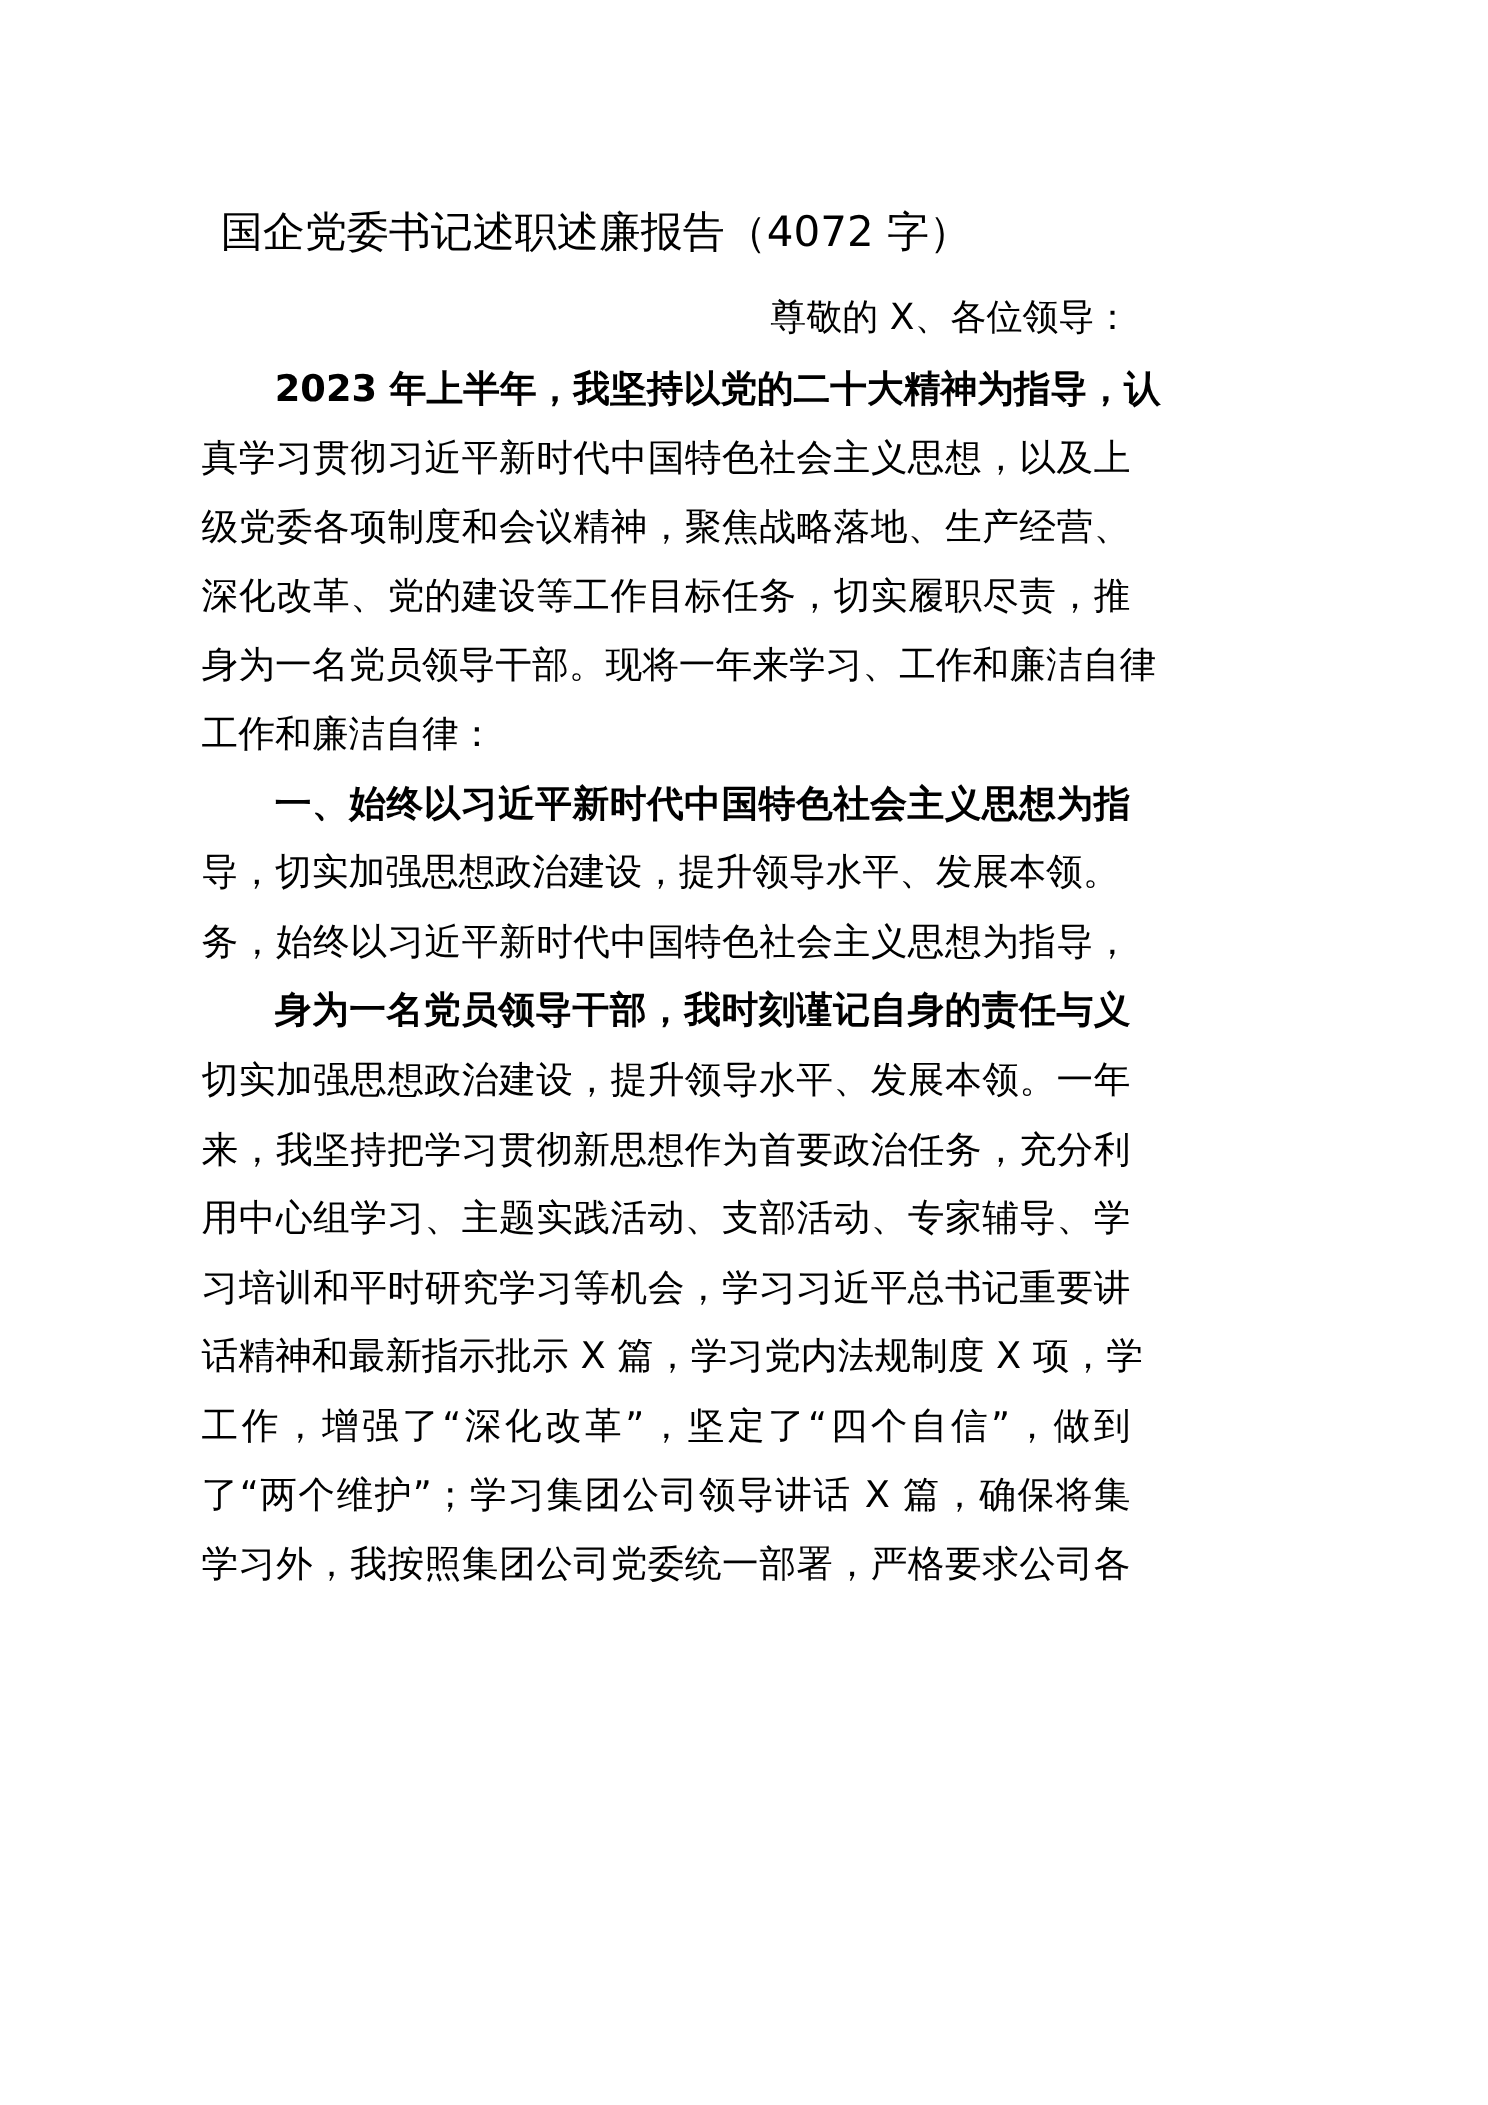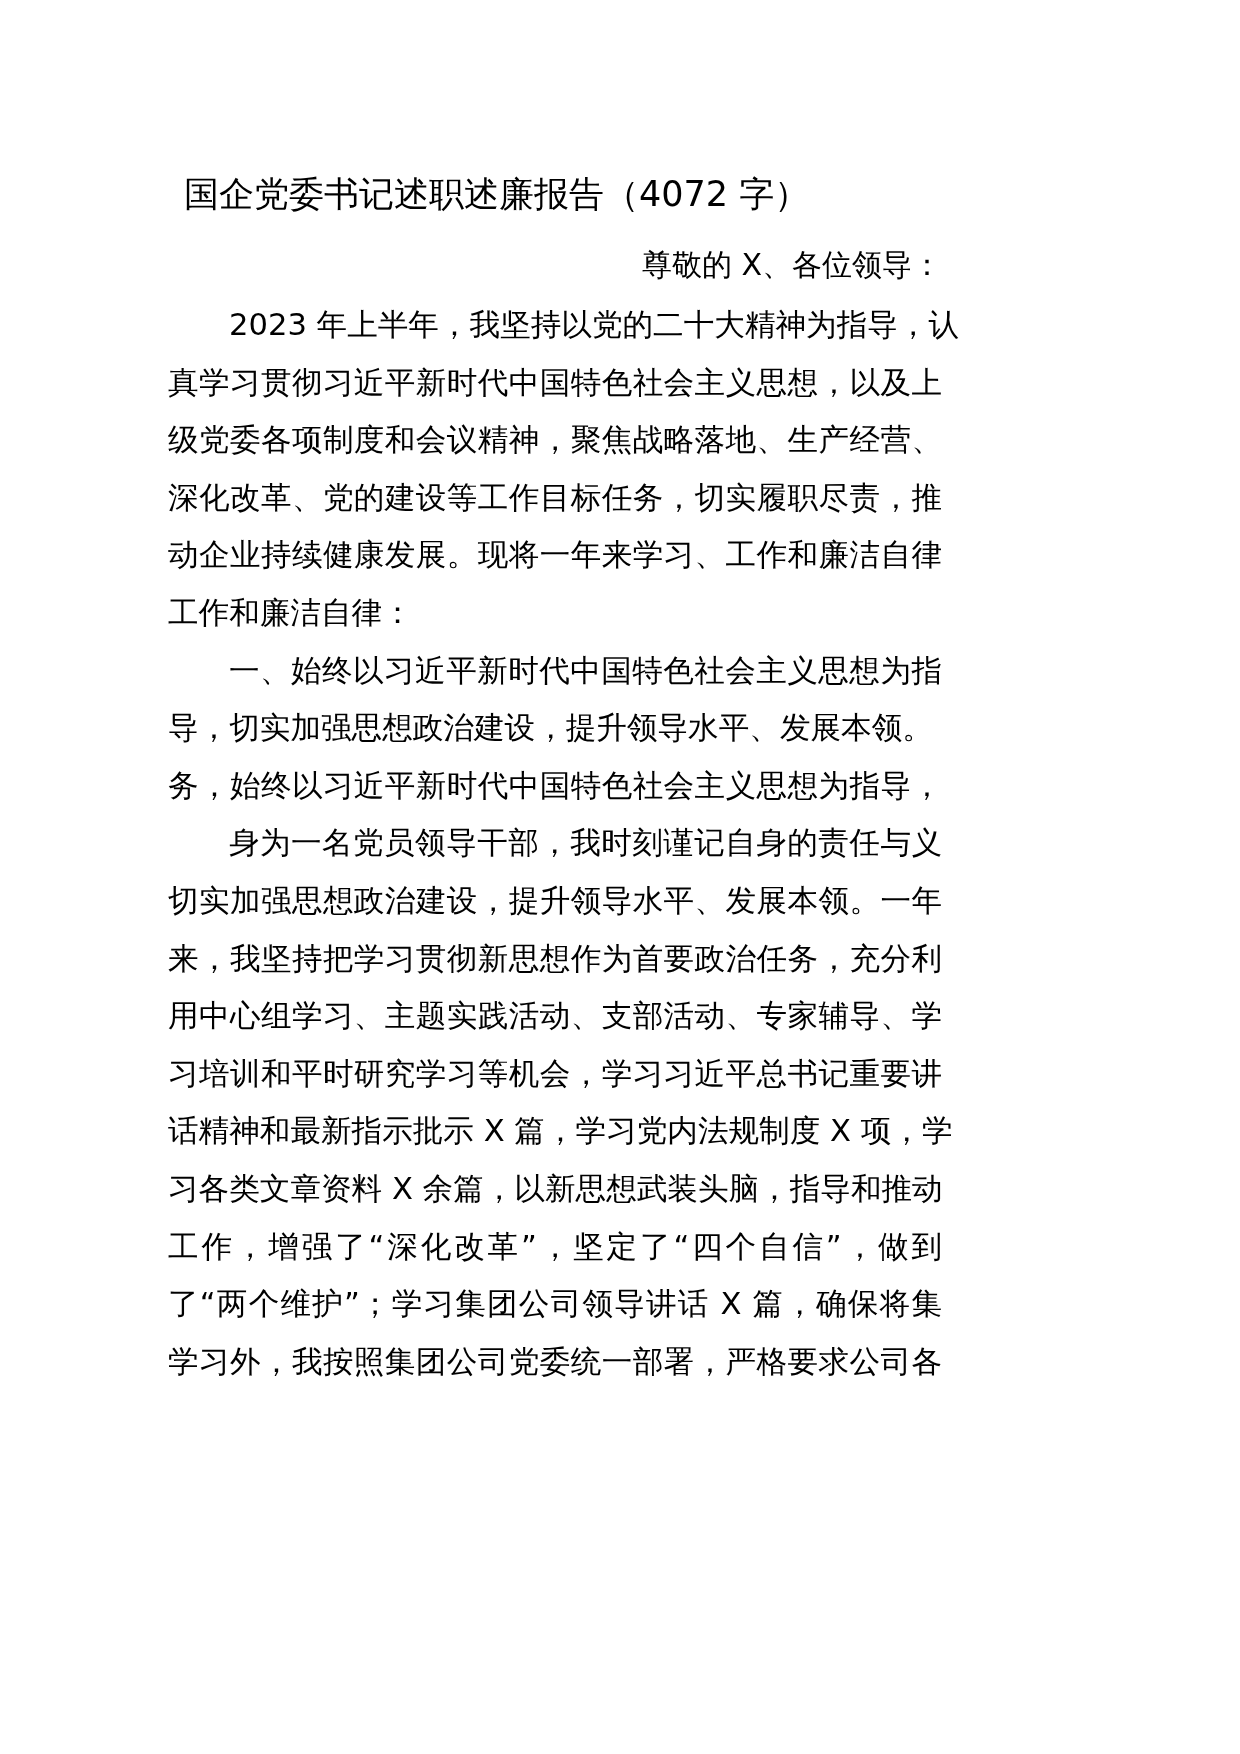"2023 年上半年，我坚持以党的二十大精神为指导，认" .para .line.first { font-weight: none -> bold }
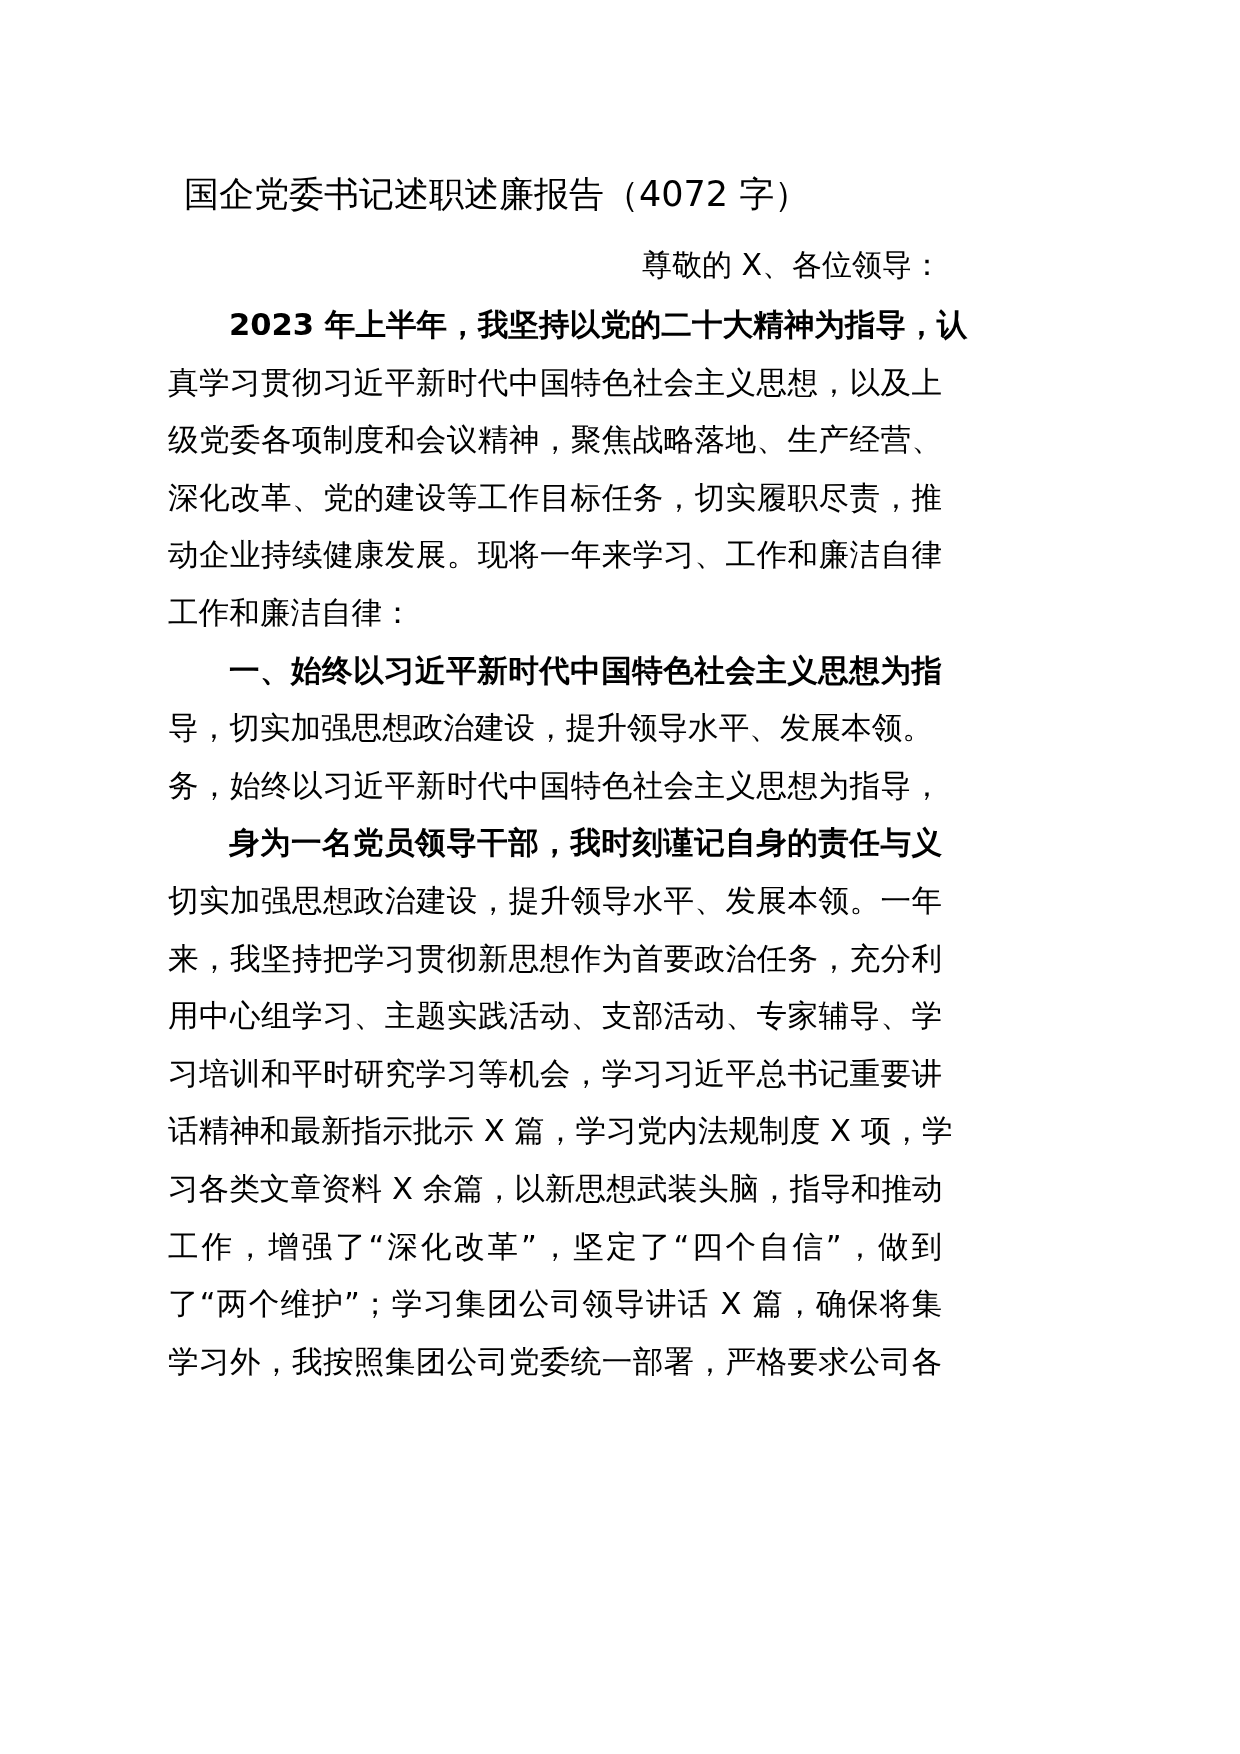"动企业持续健康发展。现将一年来学习、工作和廉洁自律" span.line { text: 动企业持续健康发展 -> 身为一名党员领导干部 }
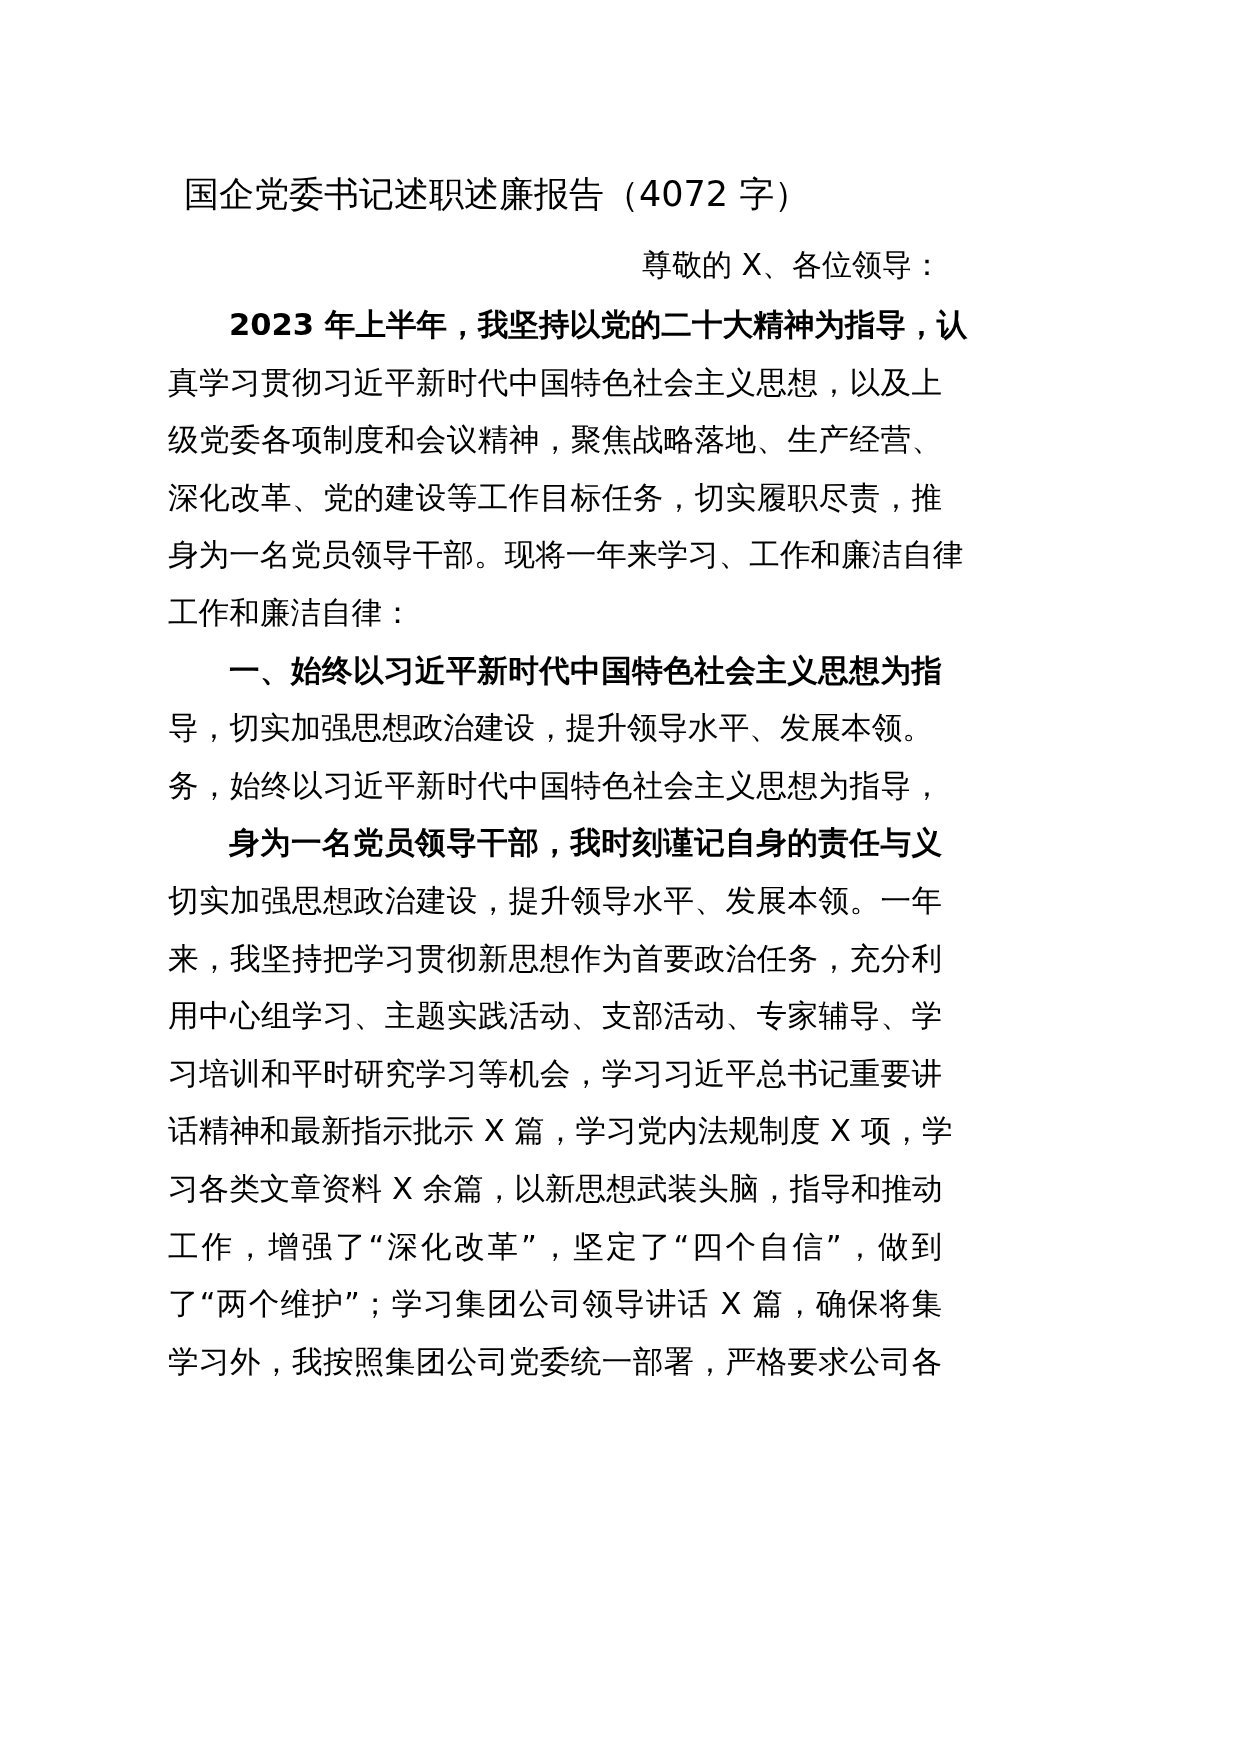"习各类文章资料 X 余篇，以新思想武装头脑，指导和推动" span.line { html: <span>习各类文章资料 X 余篇，以新思想武装头脑，指导和推动</span> -> none }
